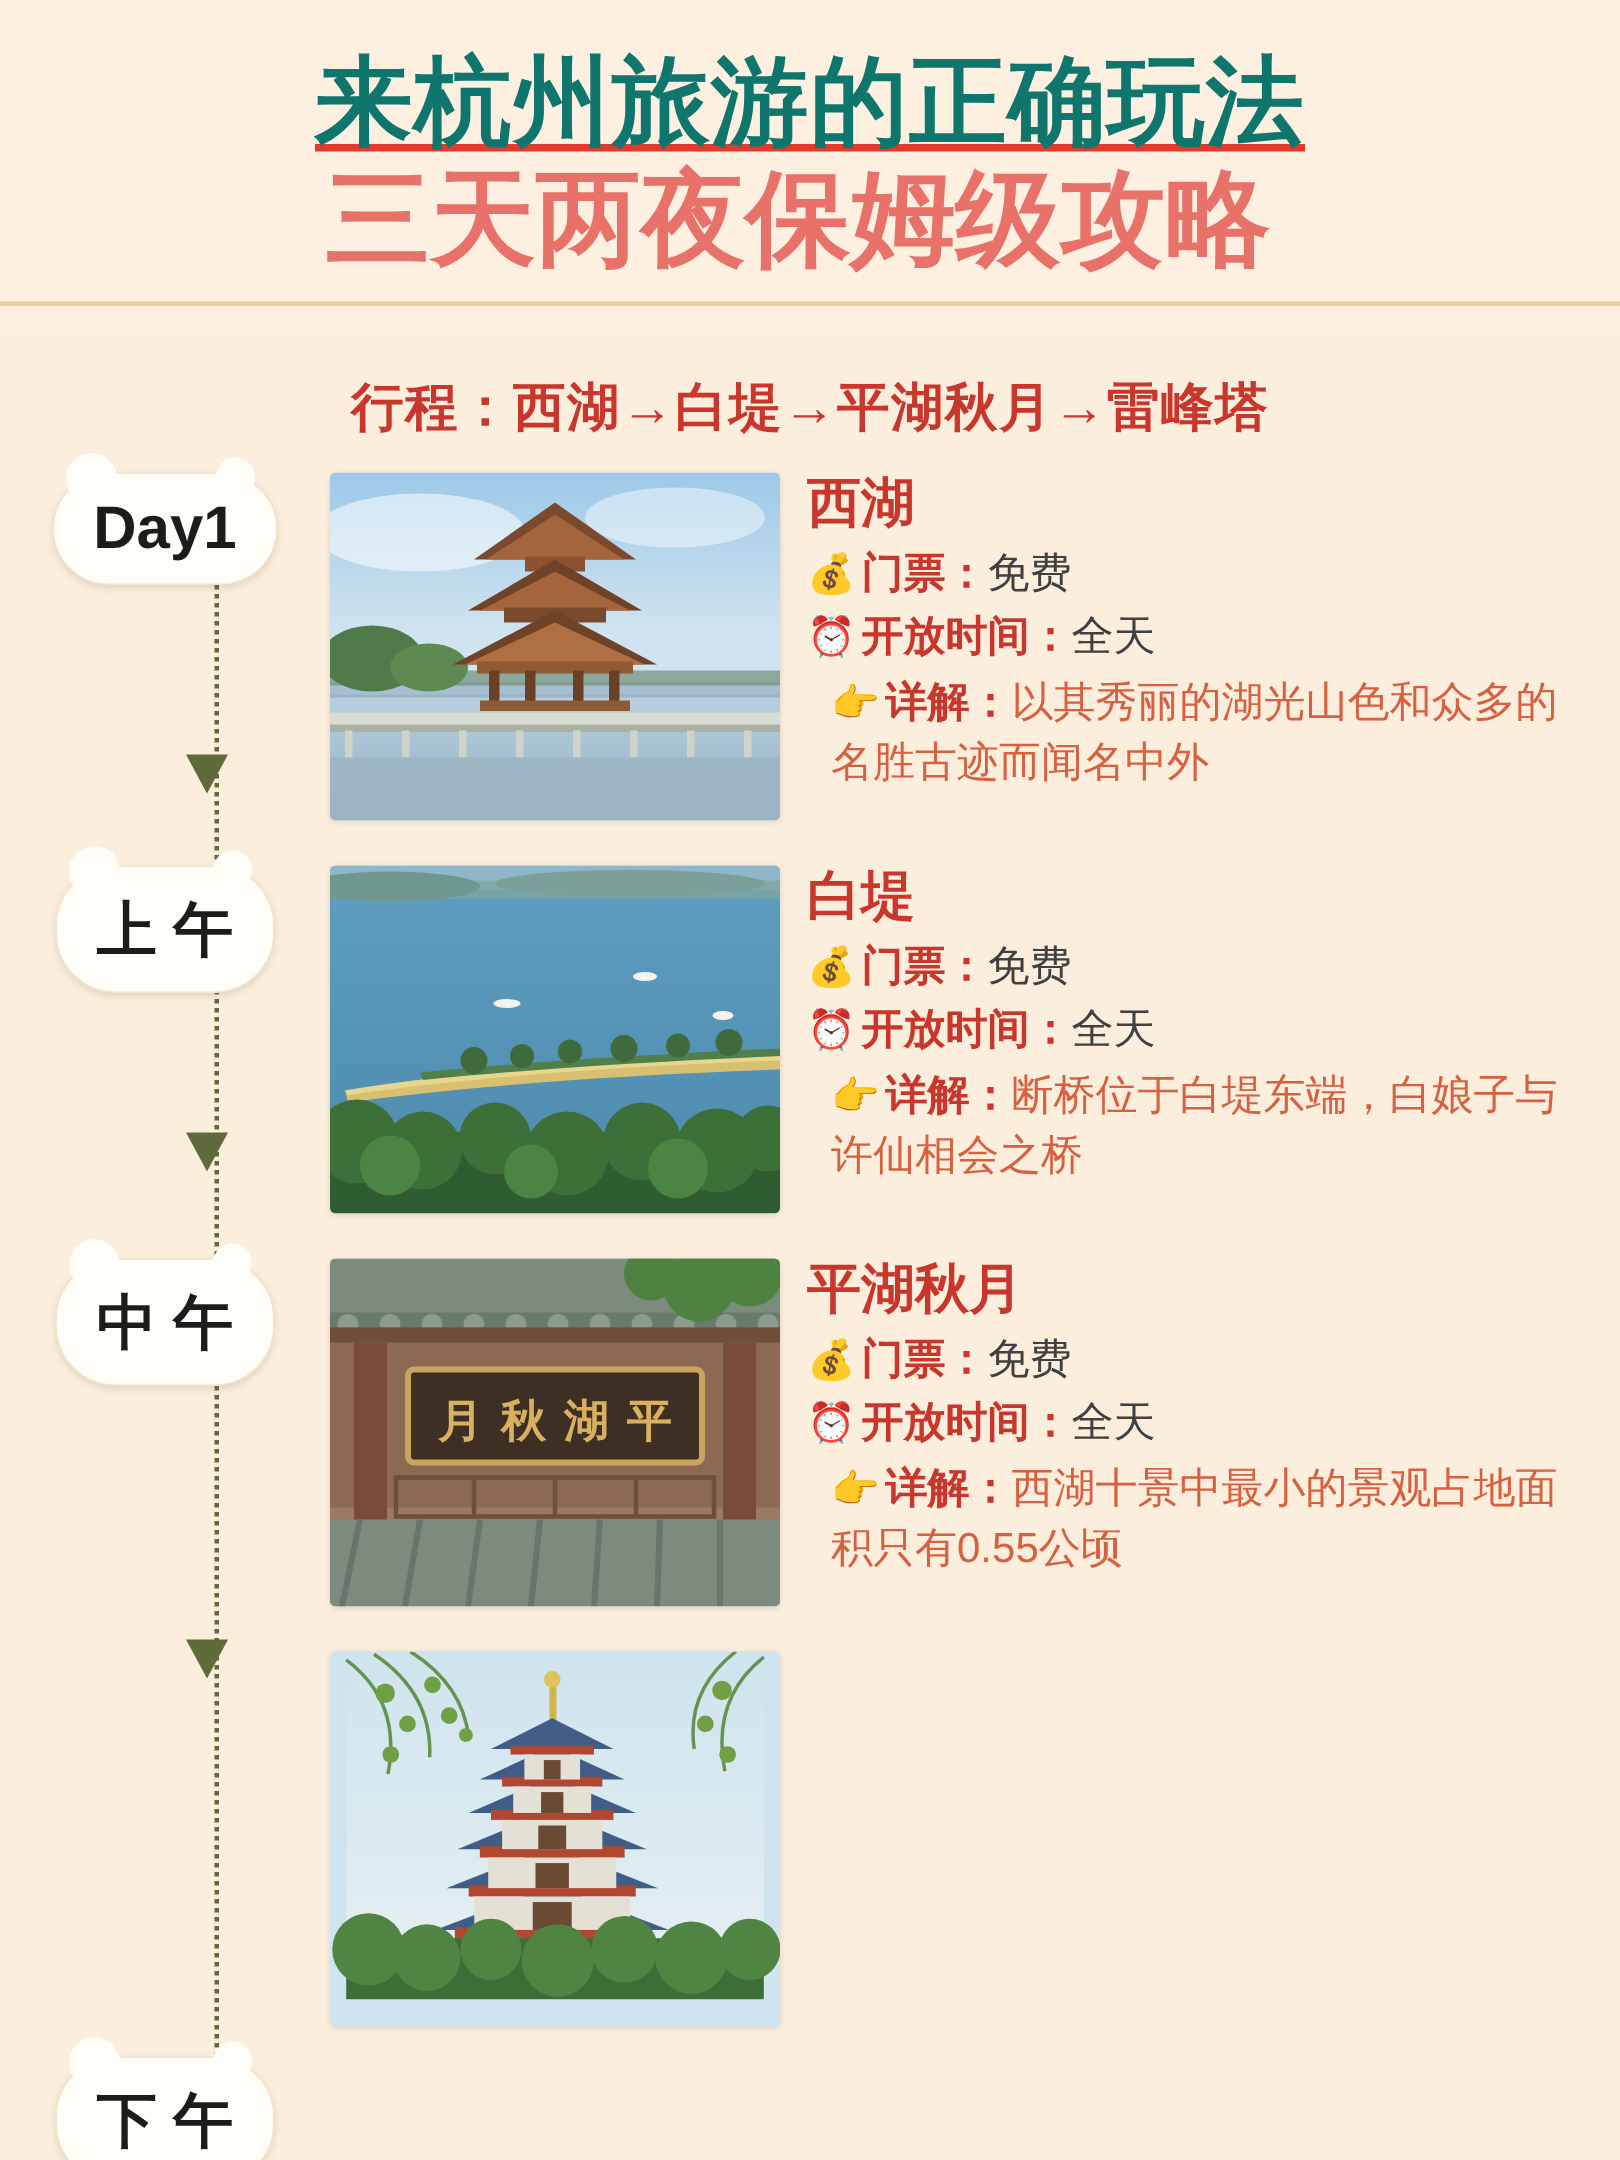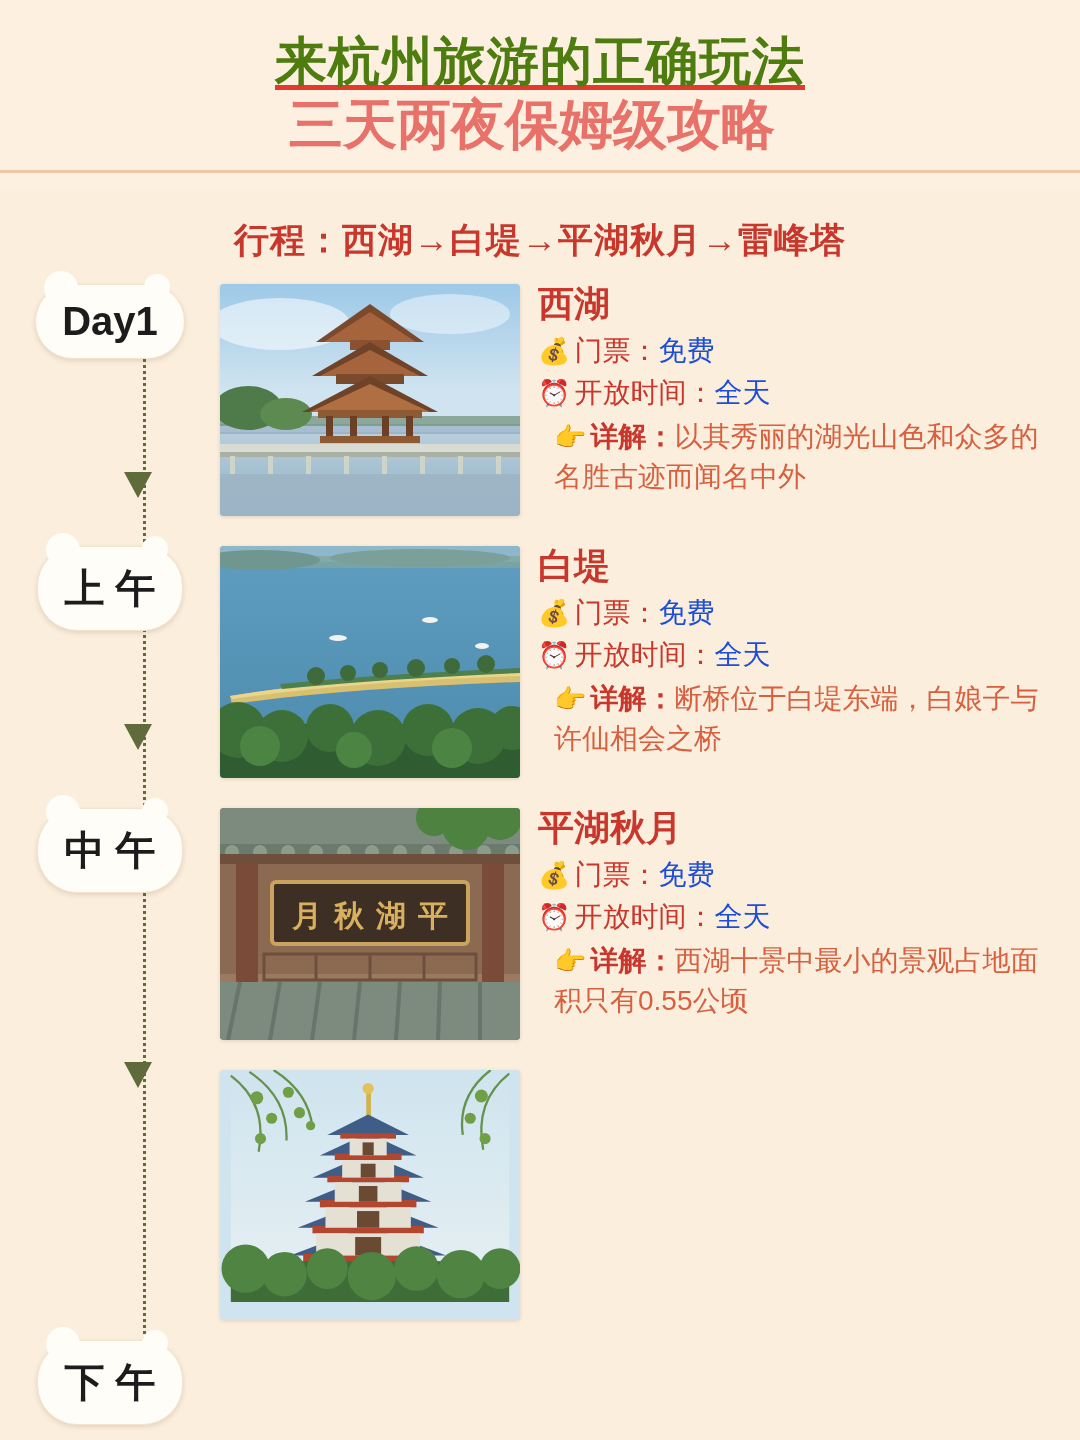"来杭州旅游的正确玩法" .title-main { color: #4d7c0f -> #0f766e; font-size: 52px -> 65px }
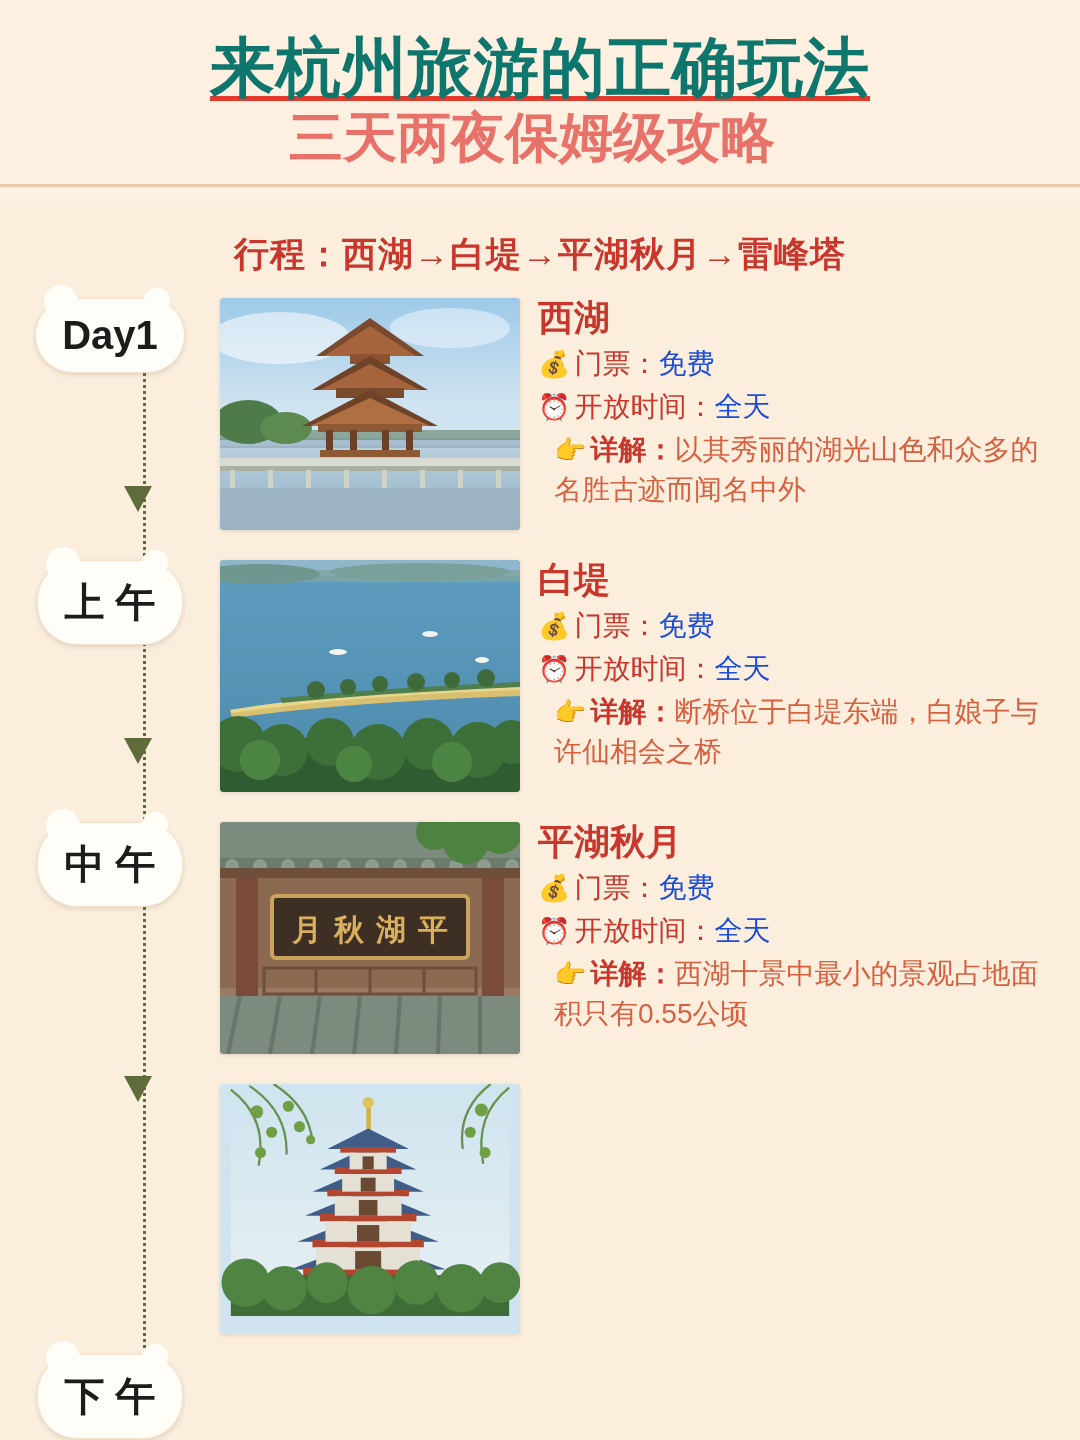"三天两夜保姆级攻略" .title-sub { font-size: 54px -> 70px }
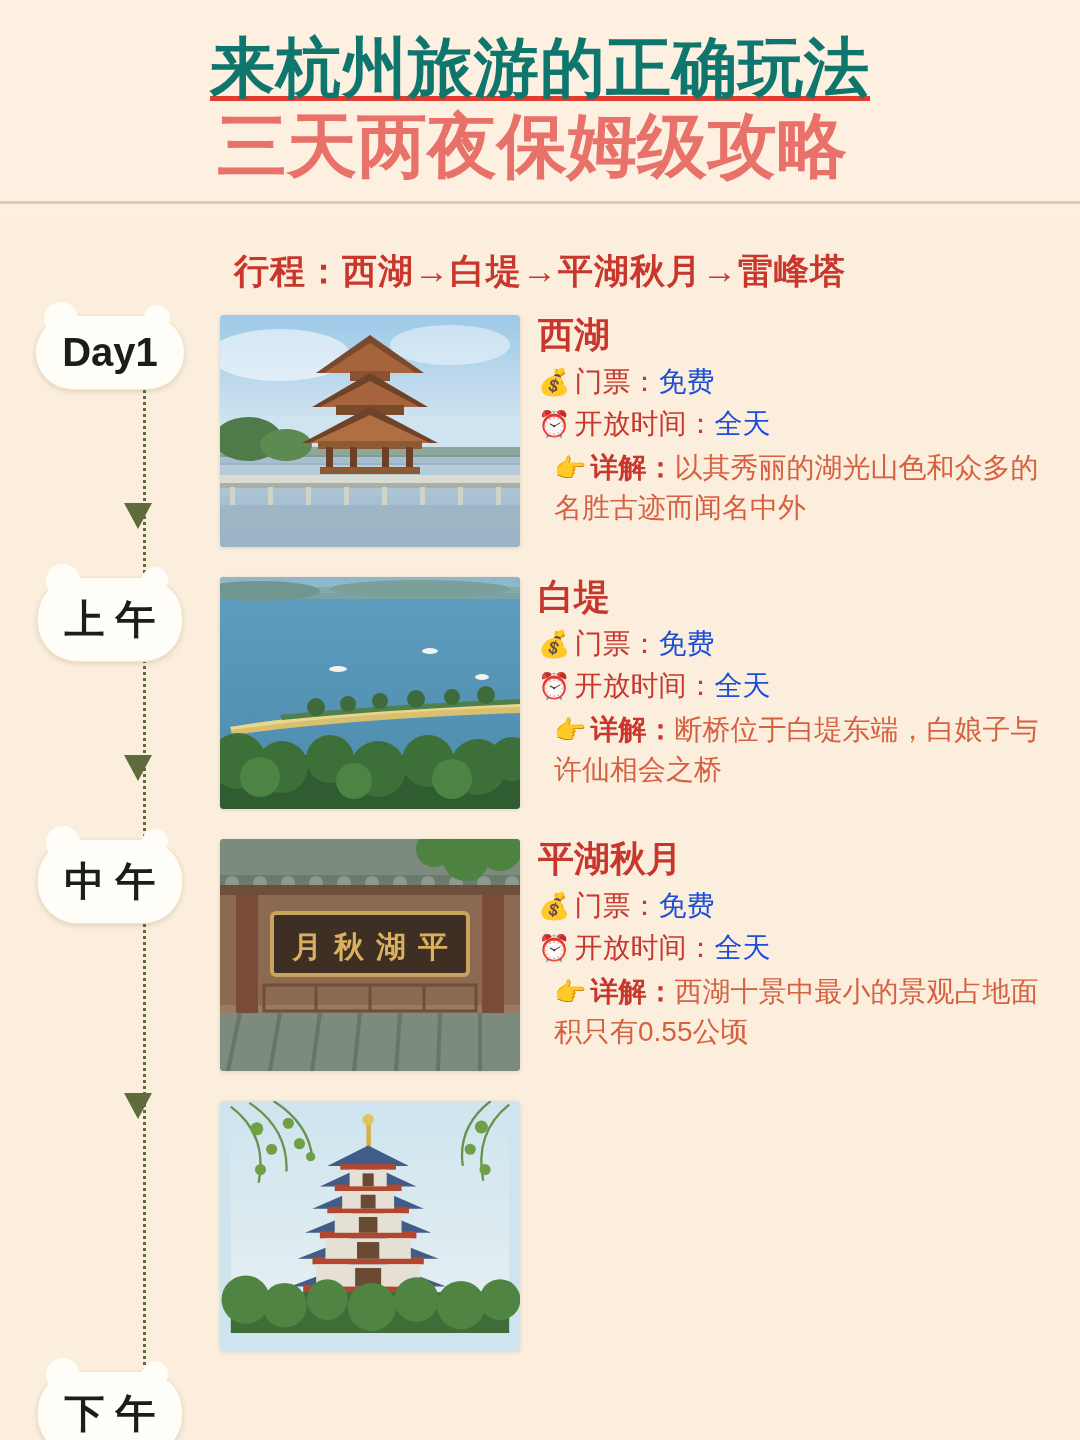"门票：" .line .lbl { font-weight: normal -> bold }
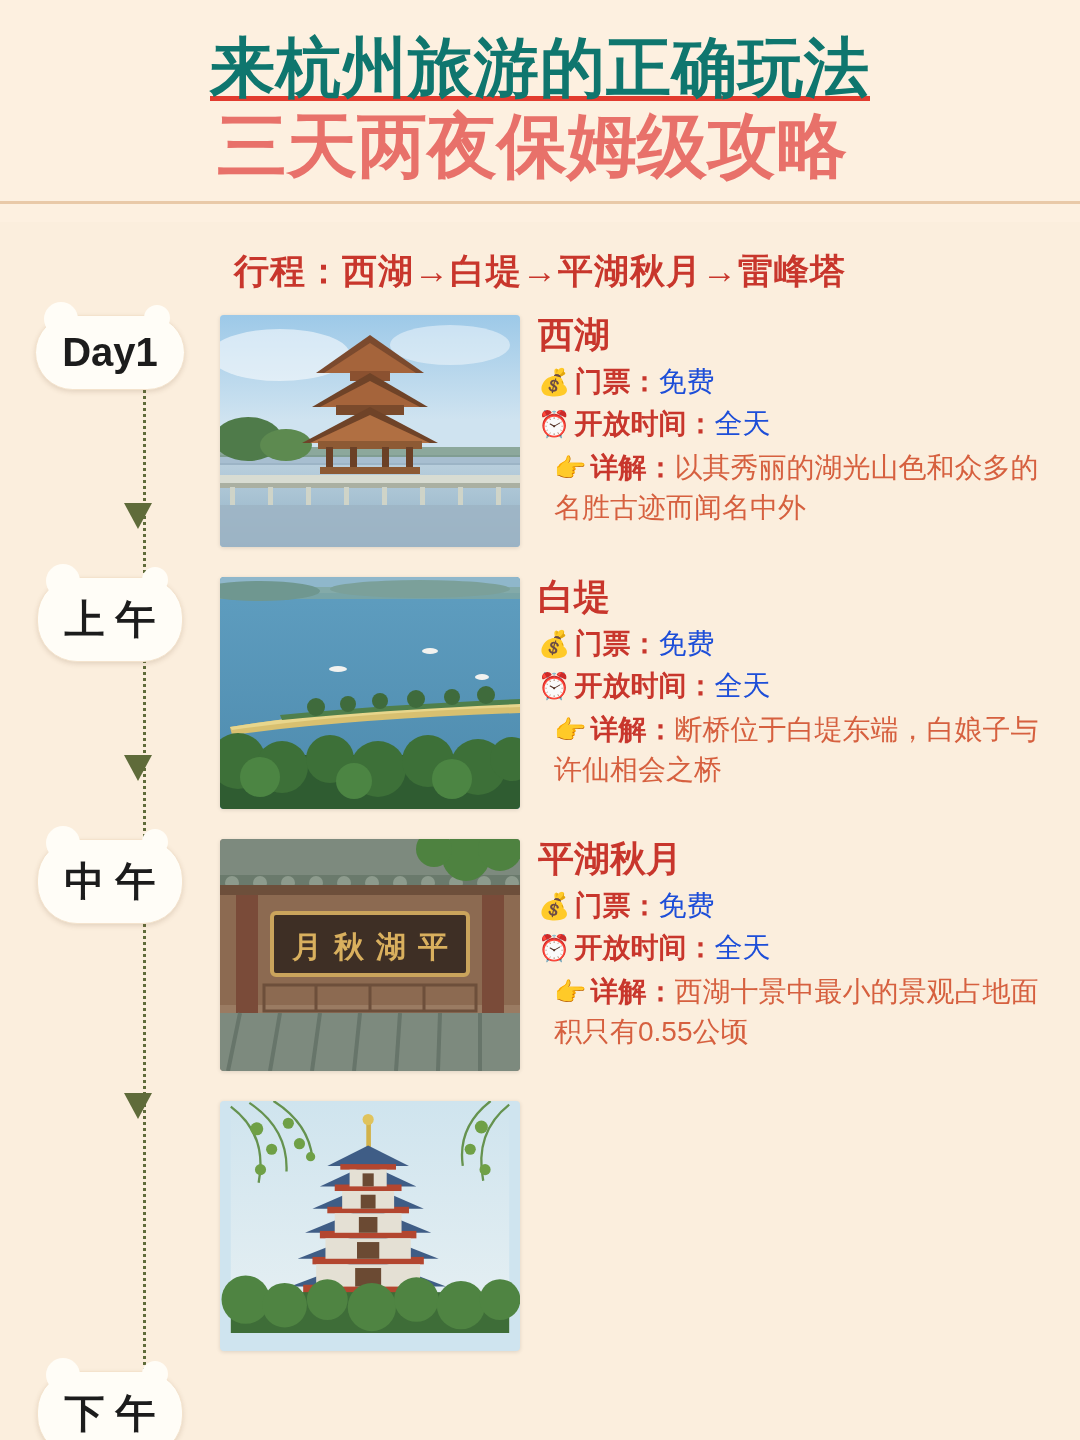"免费" .line .val { color: #1d4ed8 -> #404040 }
